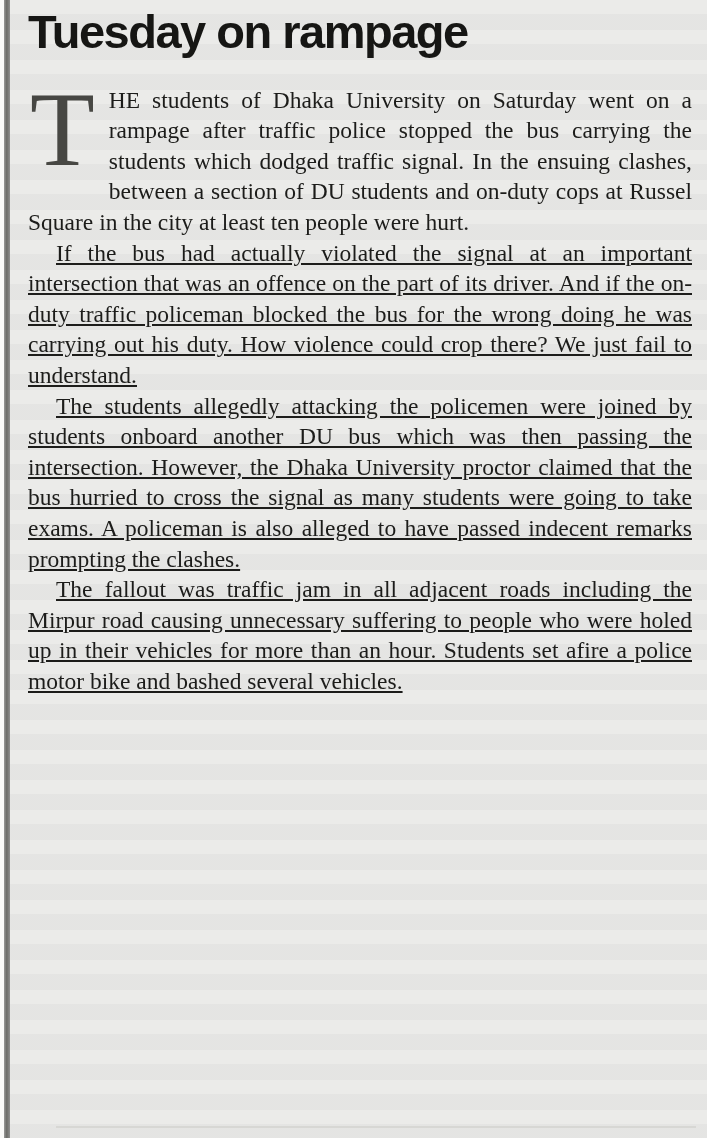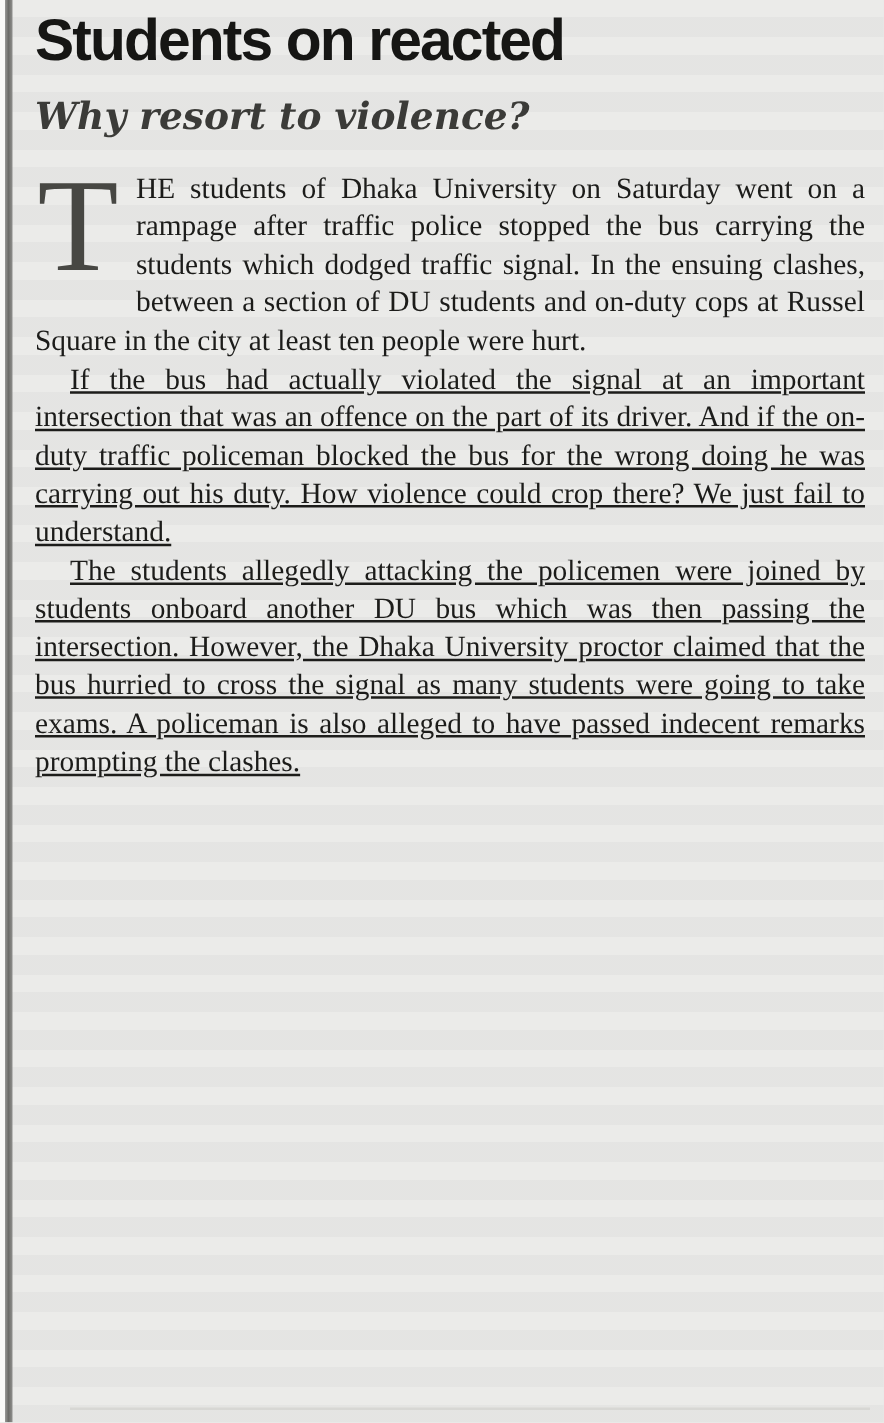"Students on reacted" h1.title { text: Students on reacted -> Tuesday on rampage }
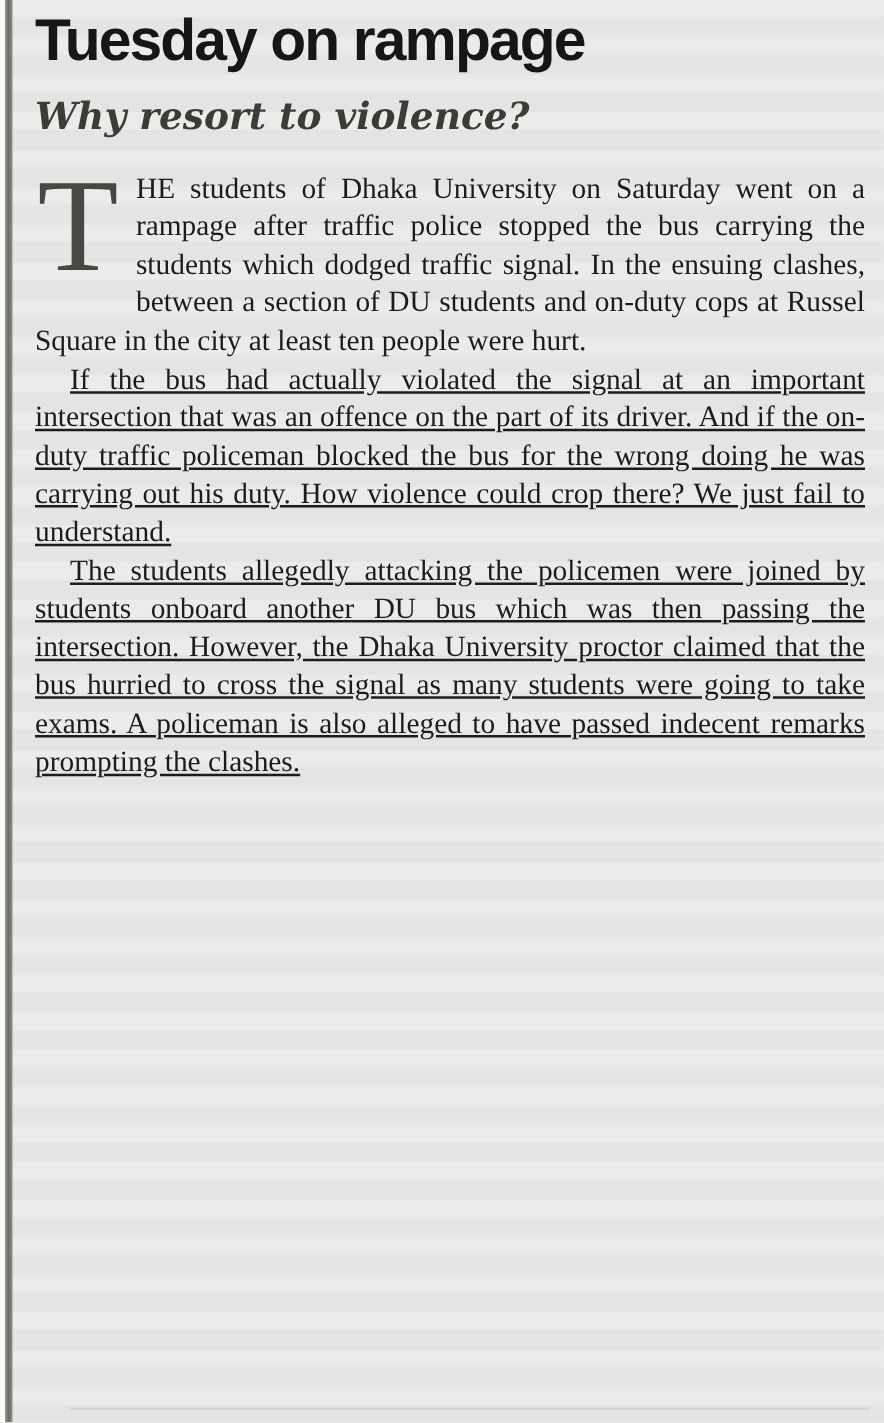"Why resort to violence?" h2.subtitle { html: <h2>Why resort to violence?</h2> -> none }
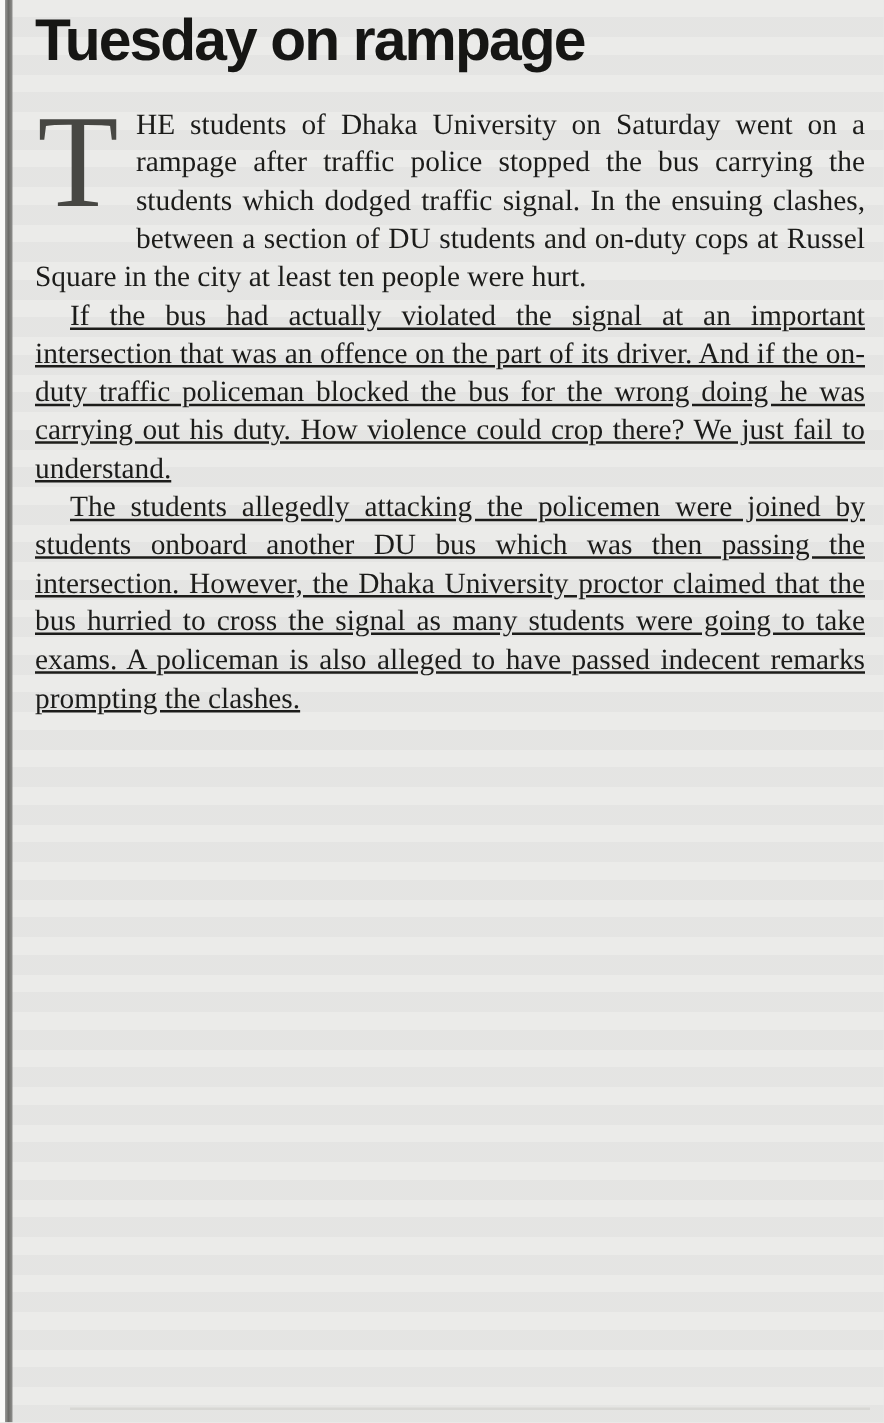"The fallout was traffic jam" p.indent { html: none -> <p>The fallout was traffic jam in all adjacent roads including the Mirpur road causing unnecessary suffering to people who were holed up in their vehicles for more than an hour. Students set afire a police motor bike and bashed several vehicles.</p> }
